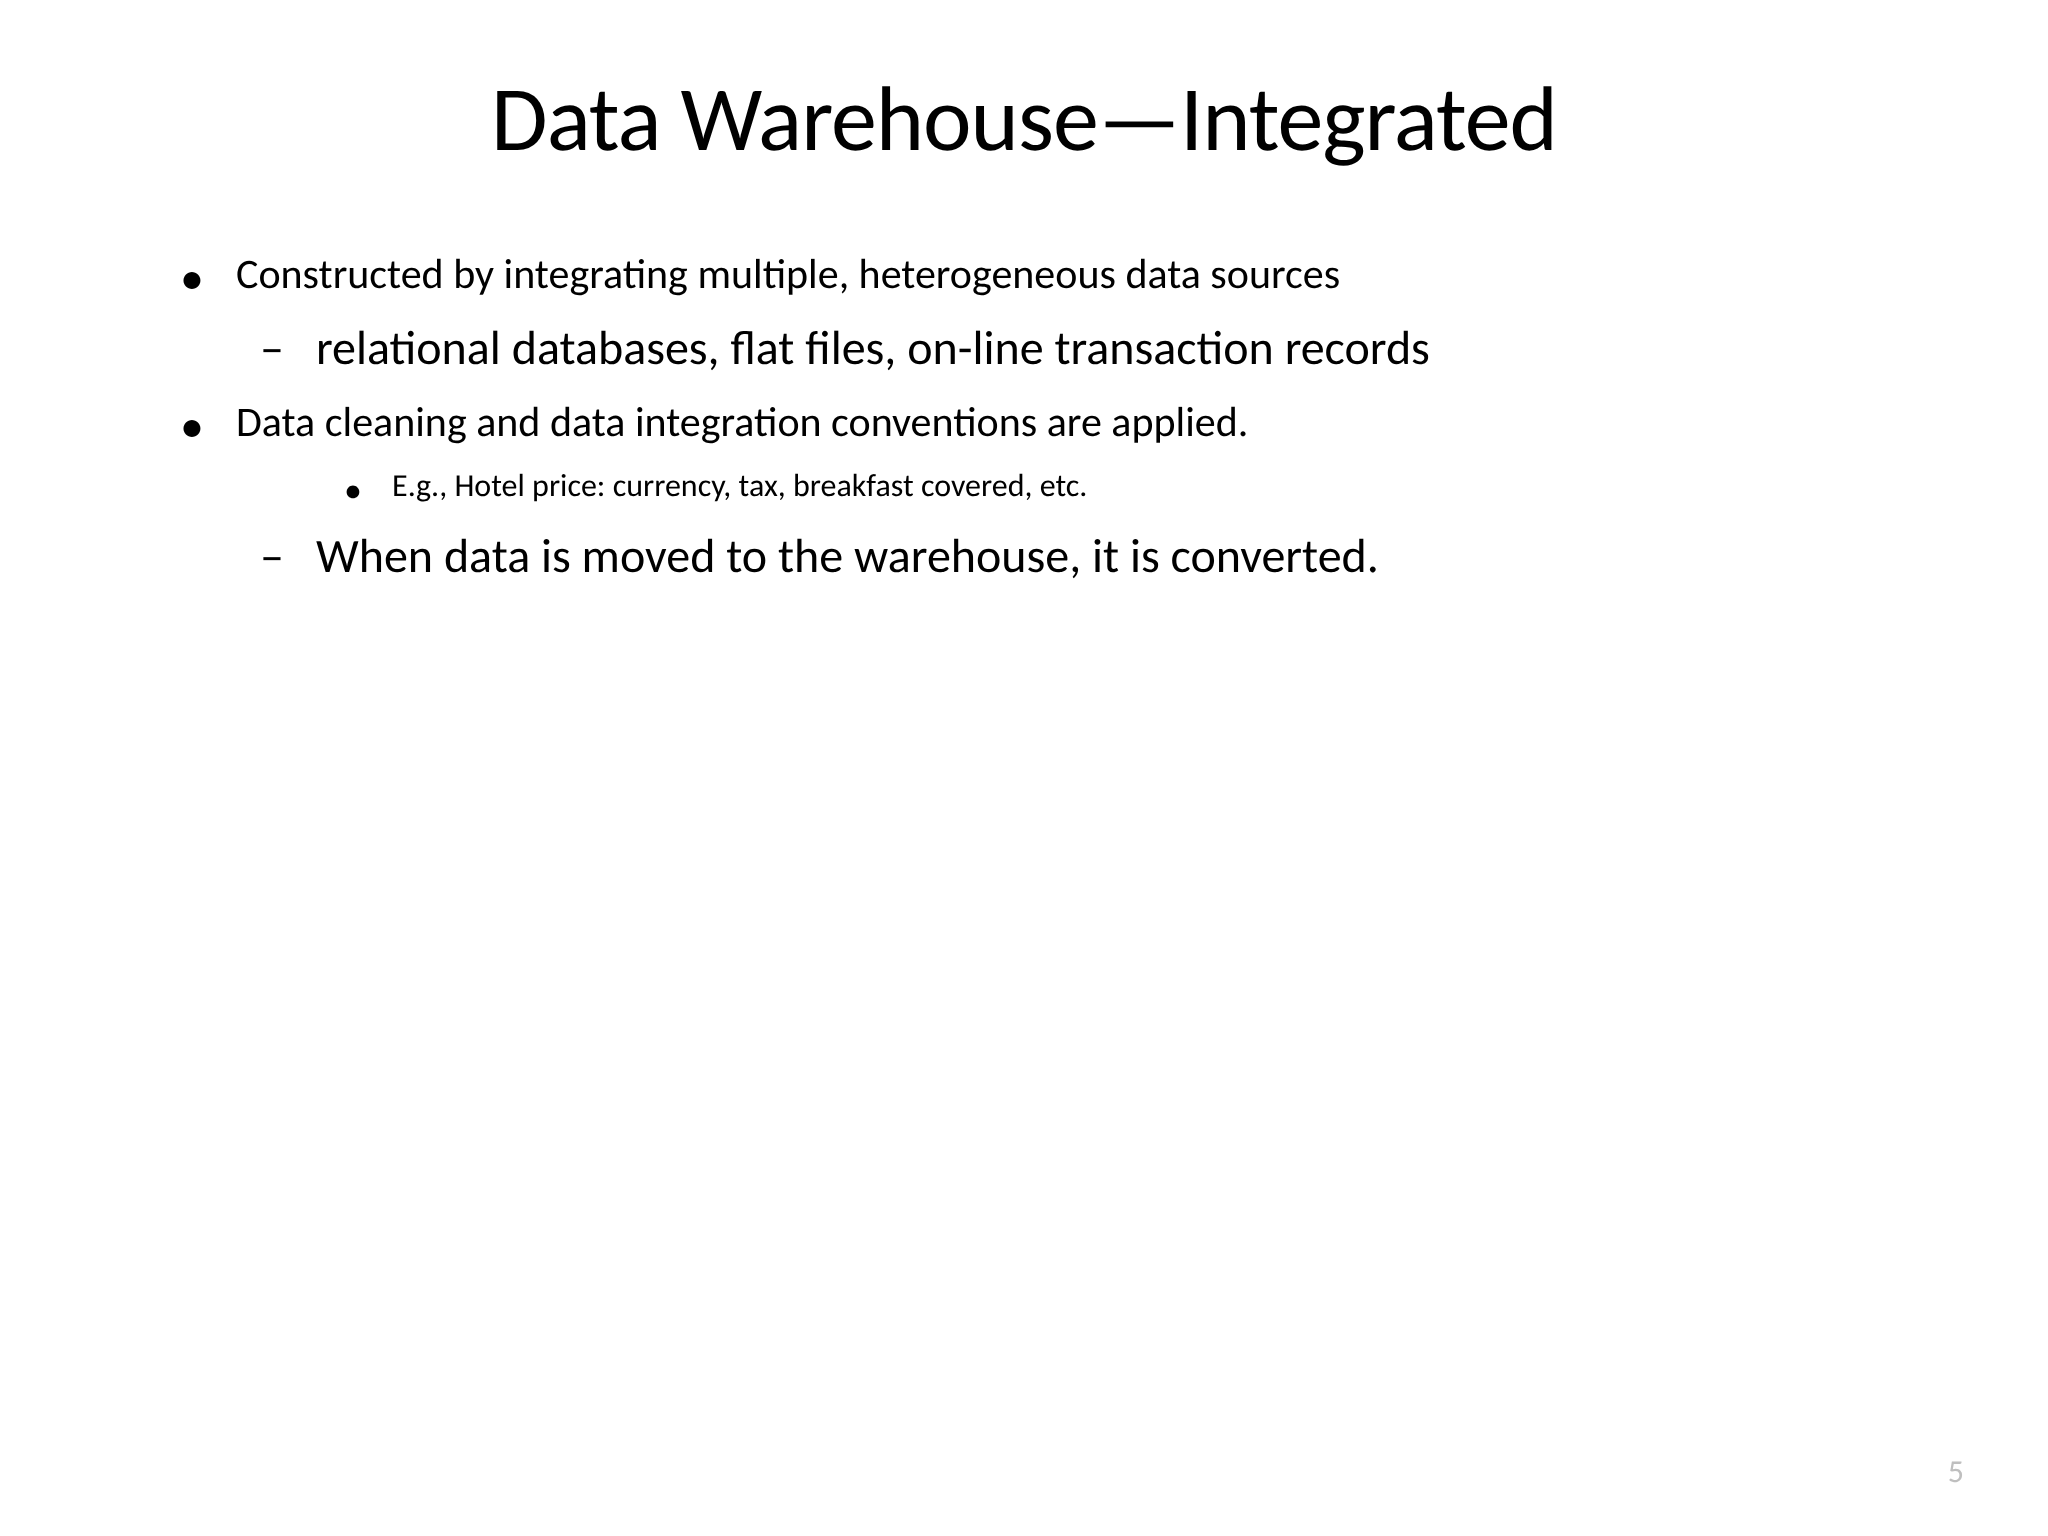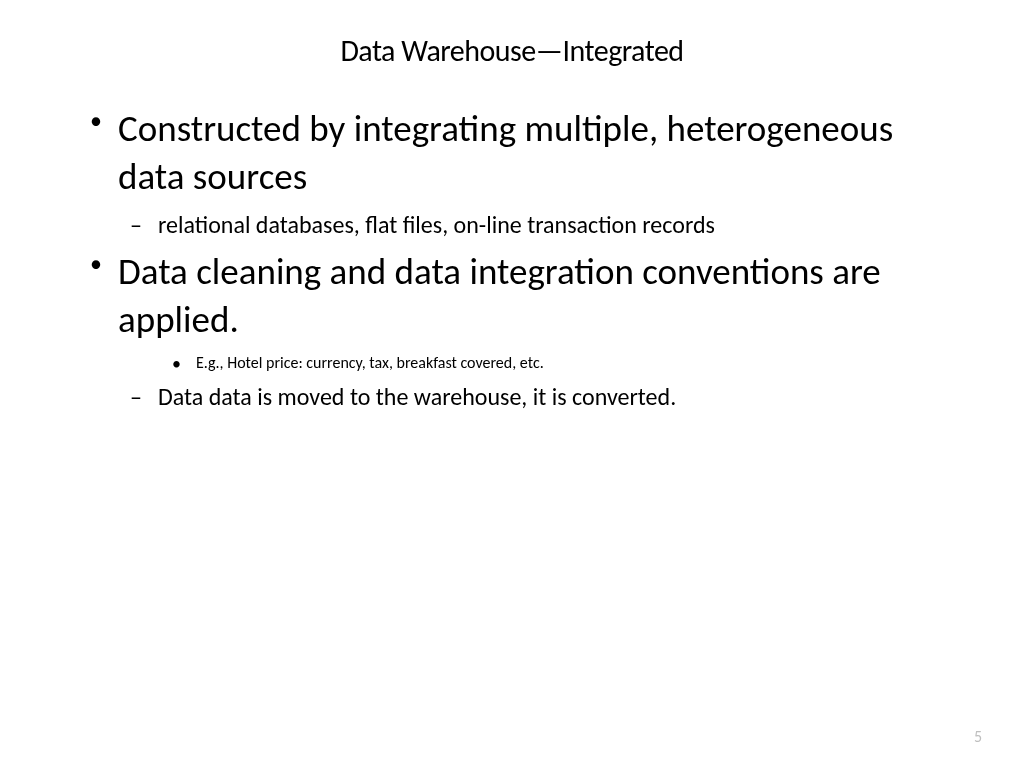"Data Warehouse—Integrated" .title { font-size: 30px -> 46px }
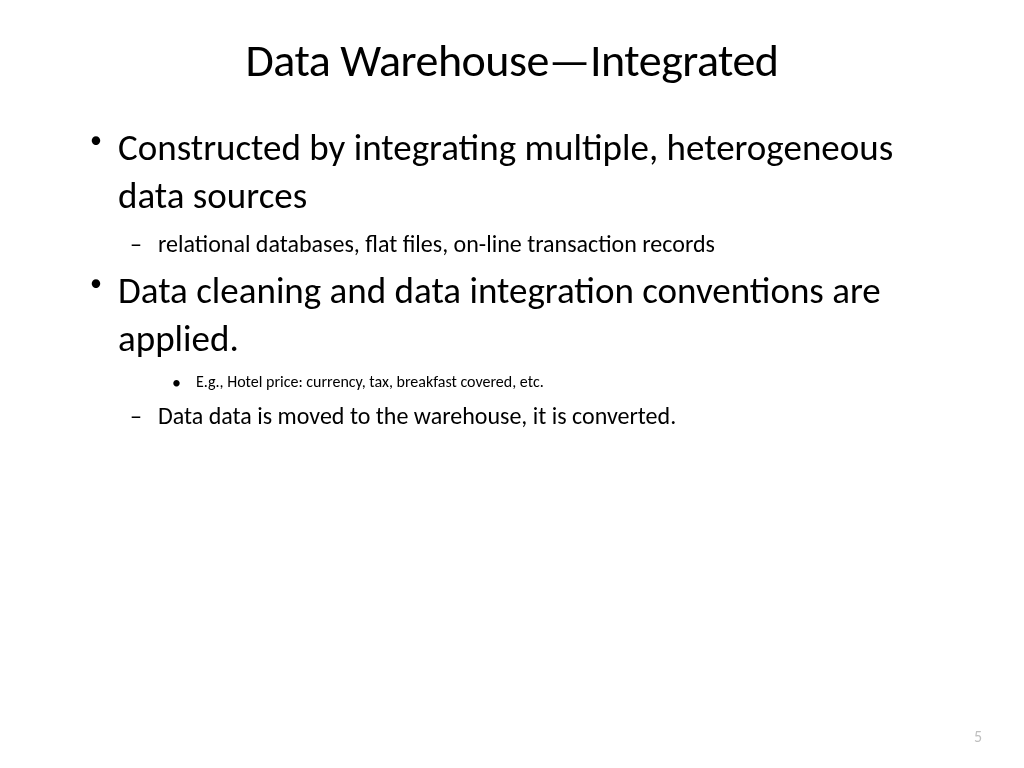"Constructed by integrating multiple," .bullet-l1 { font-size: 37px -> 21px }
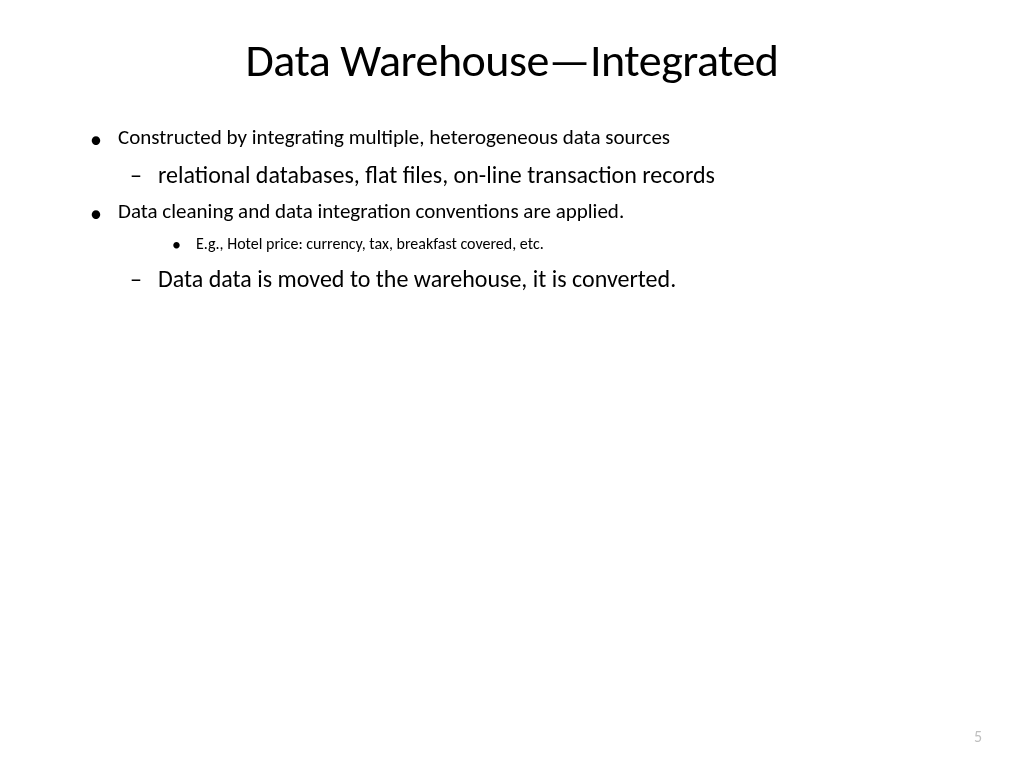"Data data is moved to" div.bullet-l2 { text: Data -> When }
